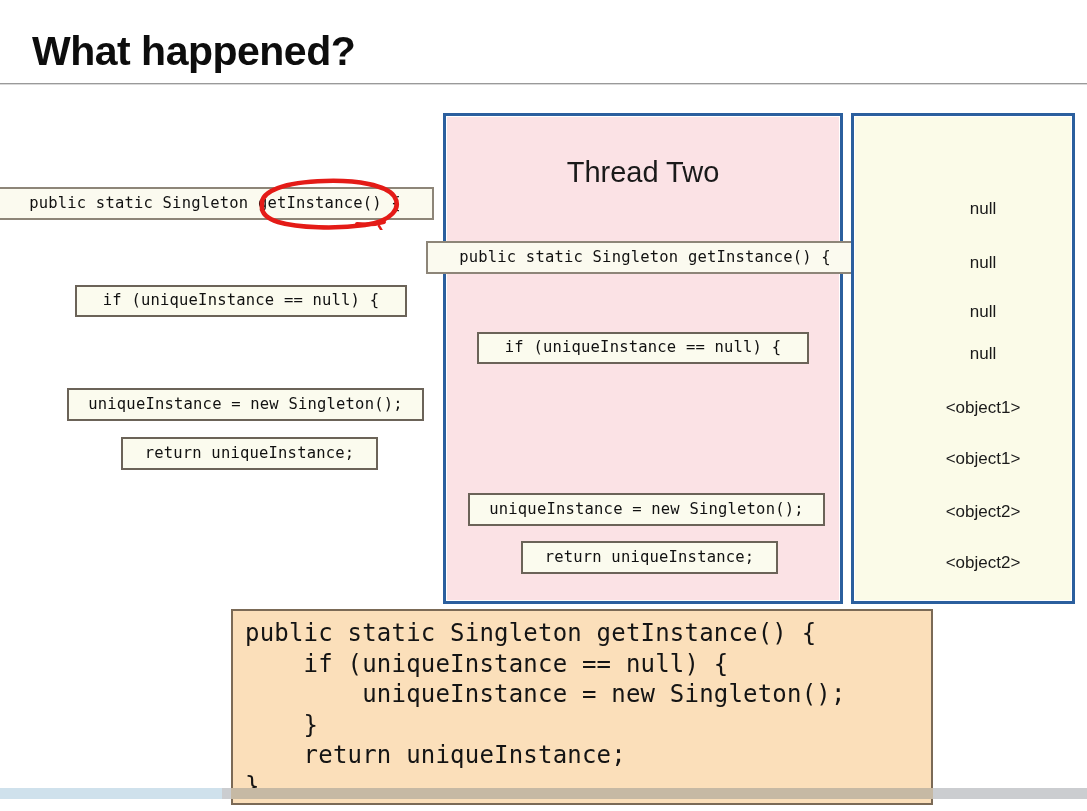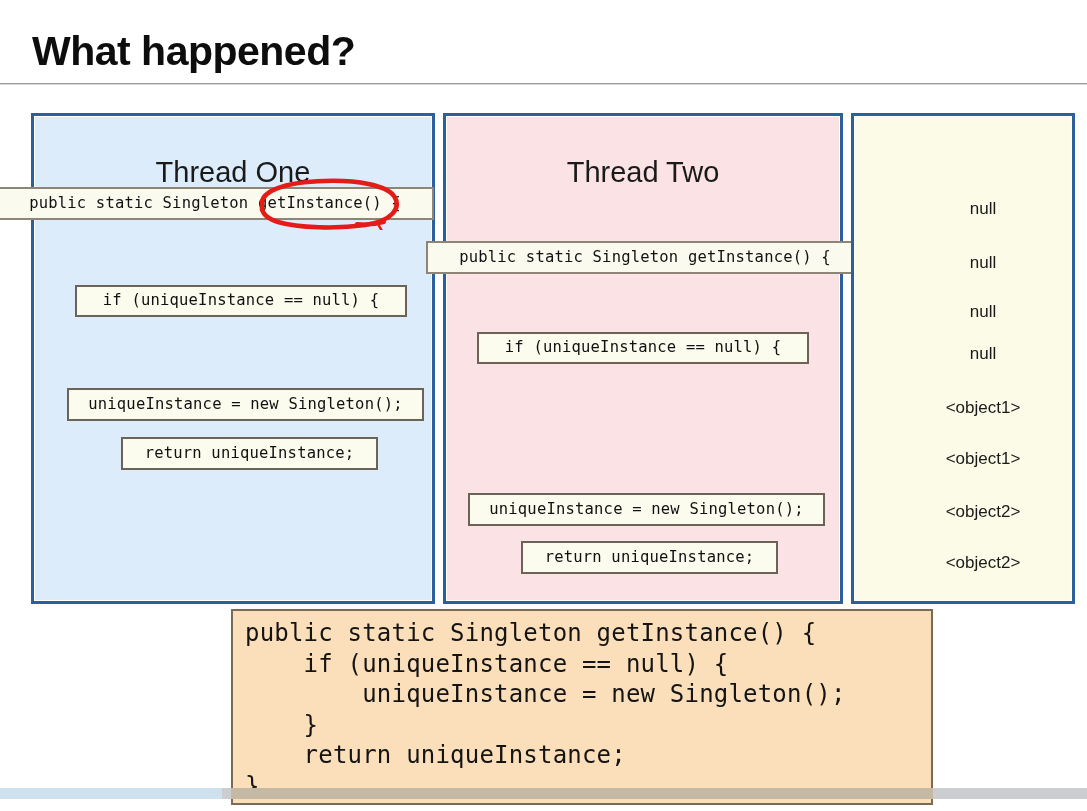"Thread One" div.col { html: <div> <div>Thread One</div> </div> -> none }
